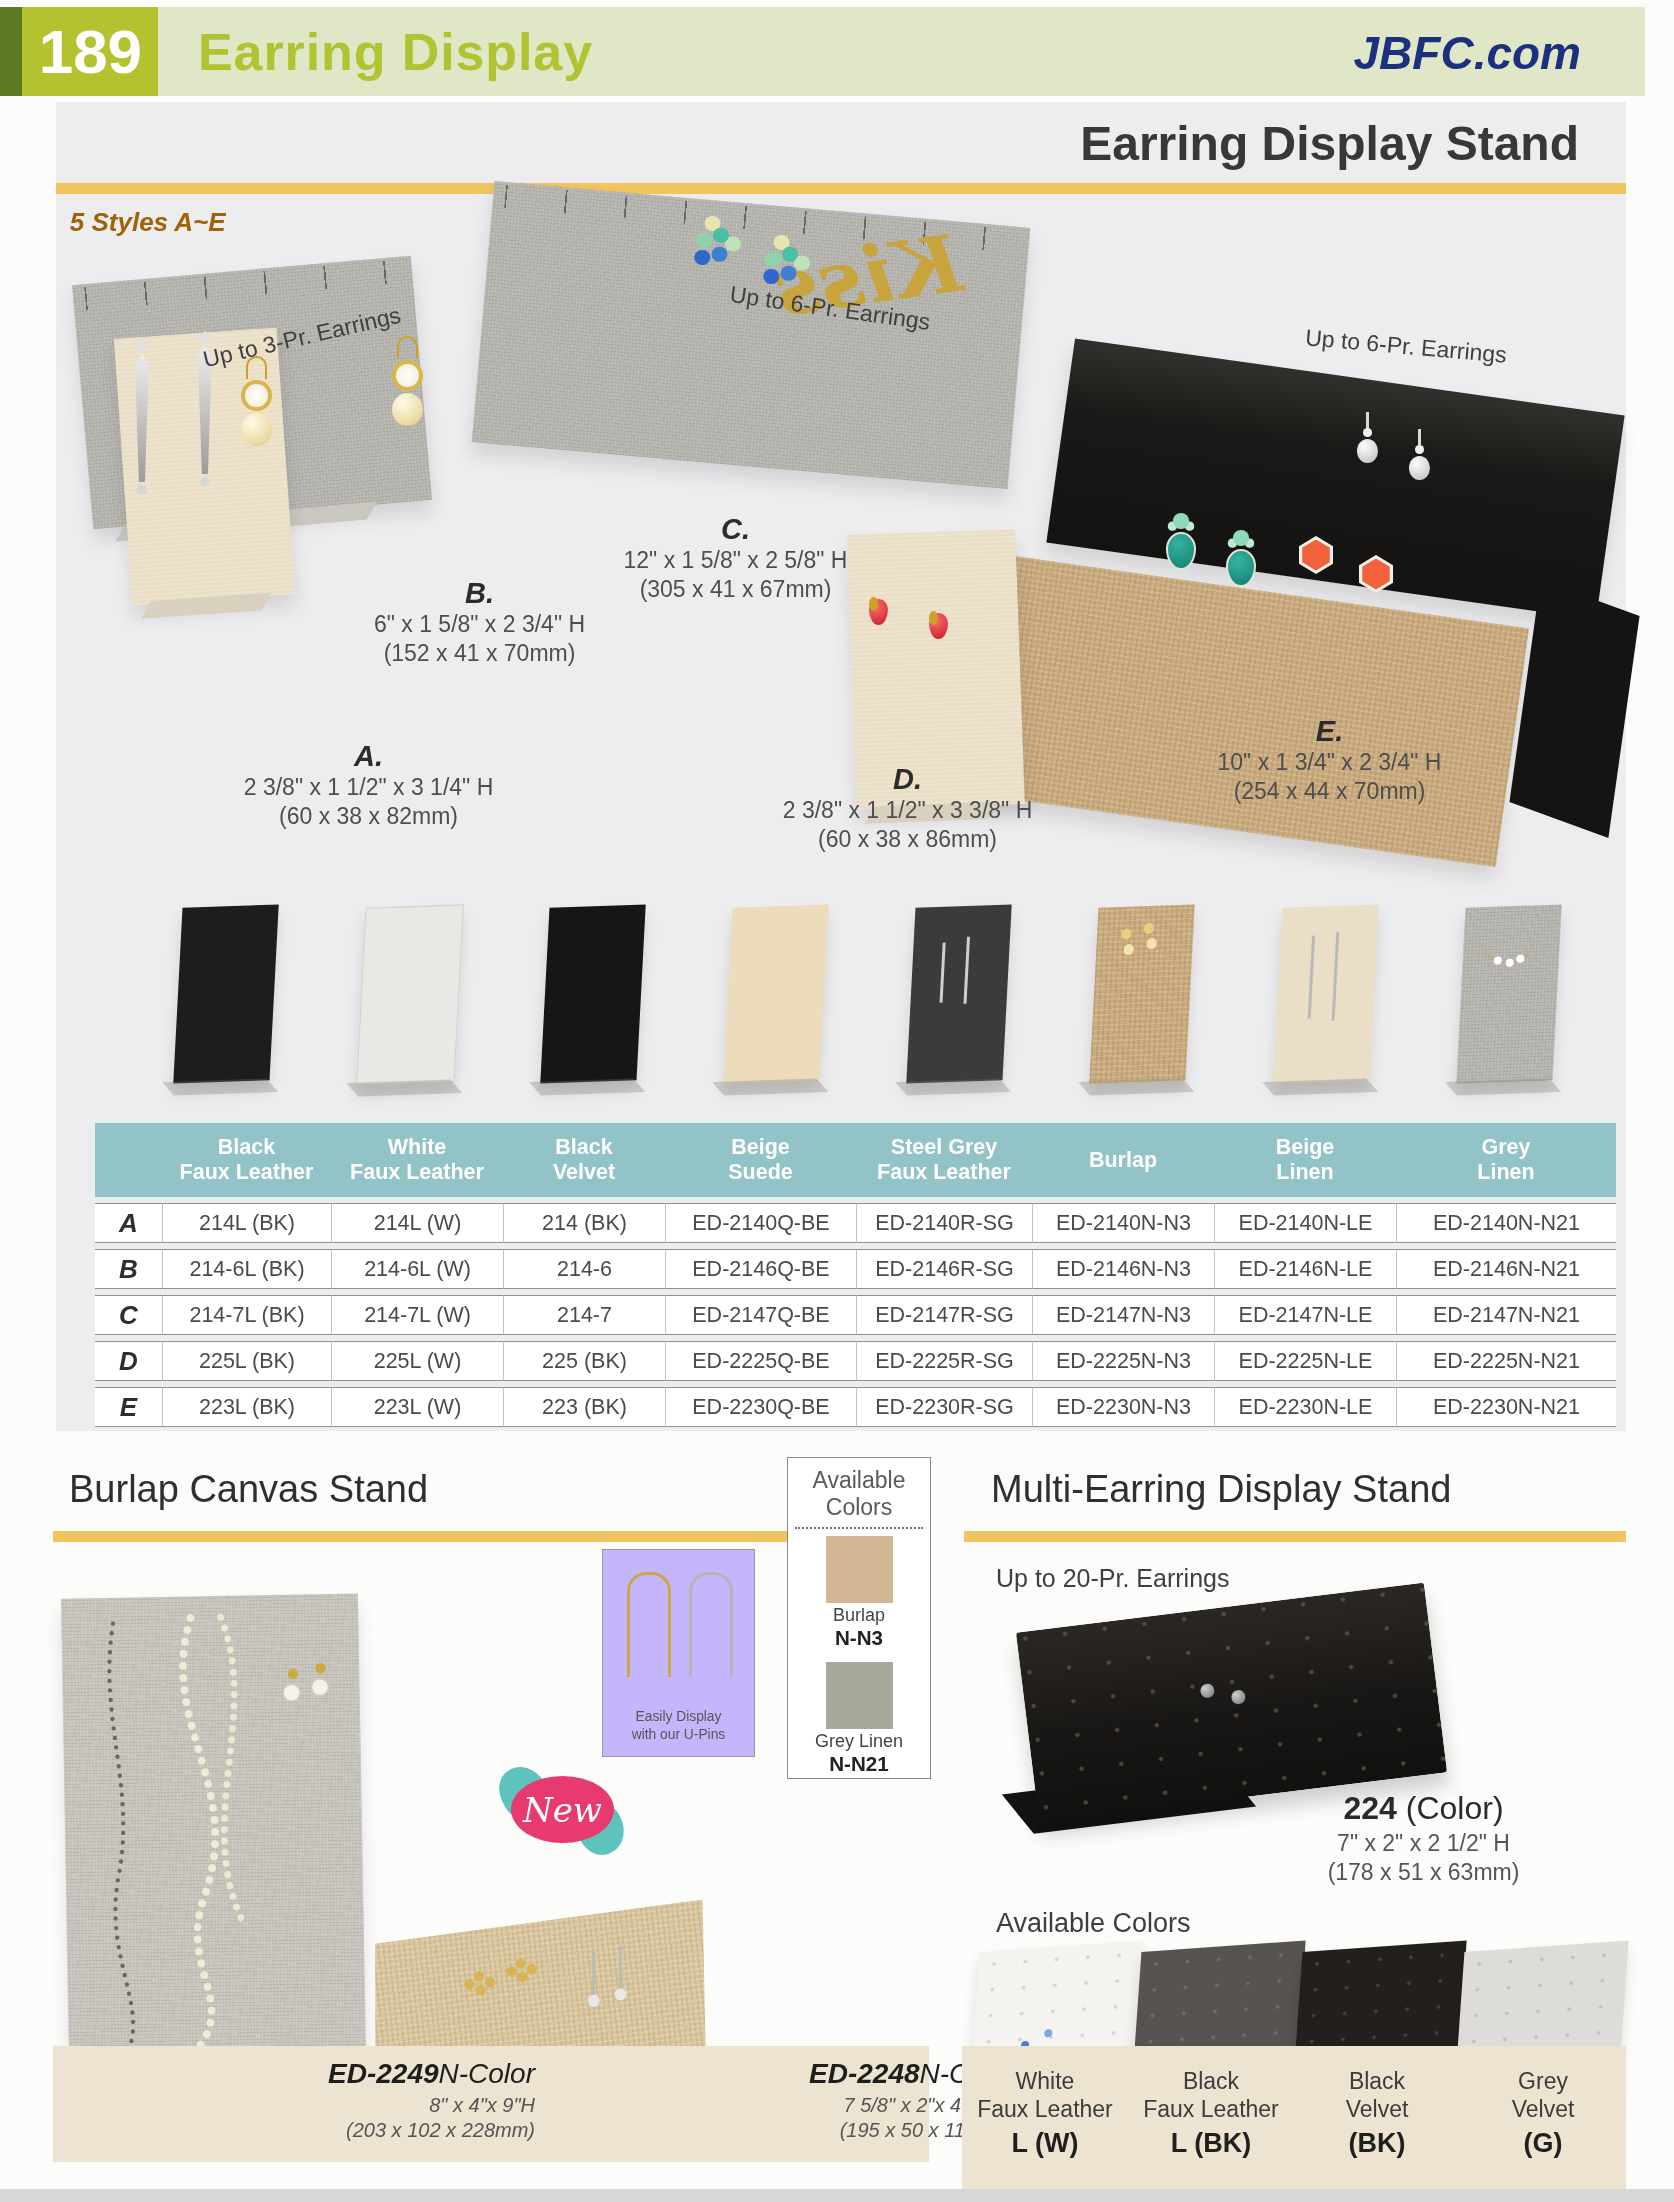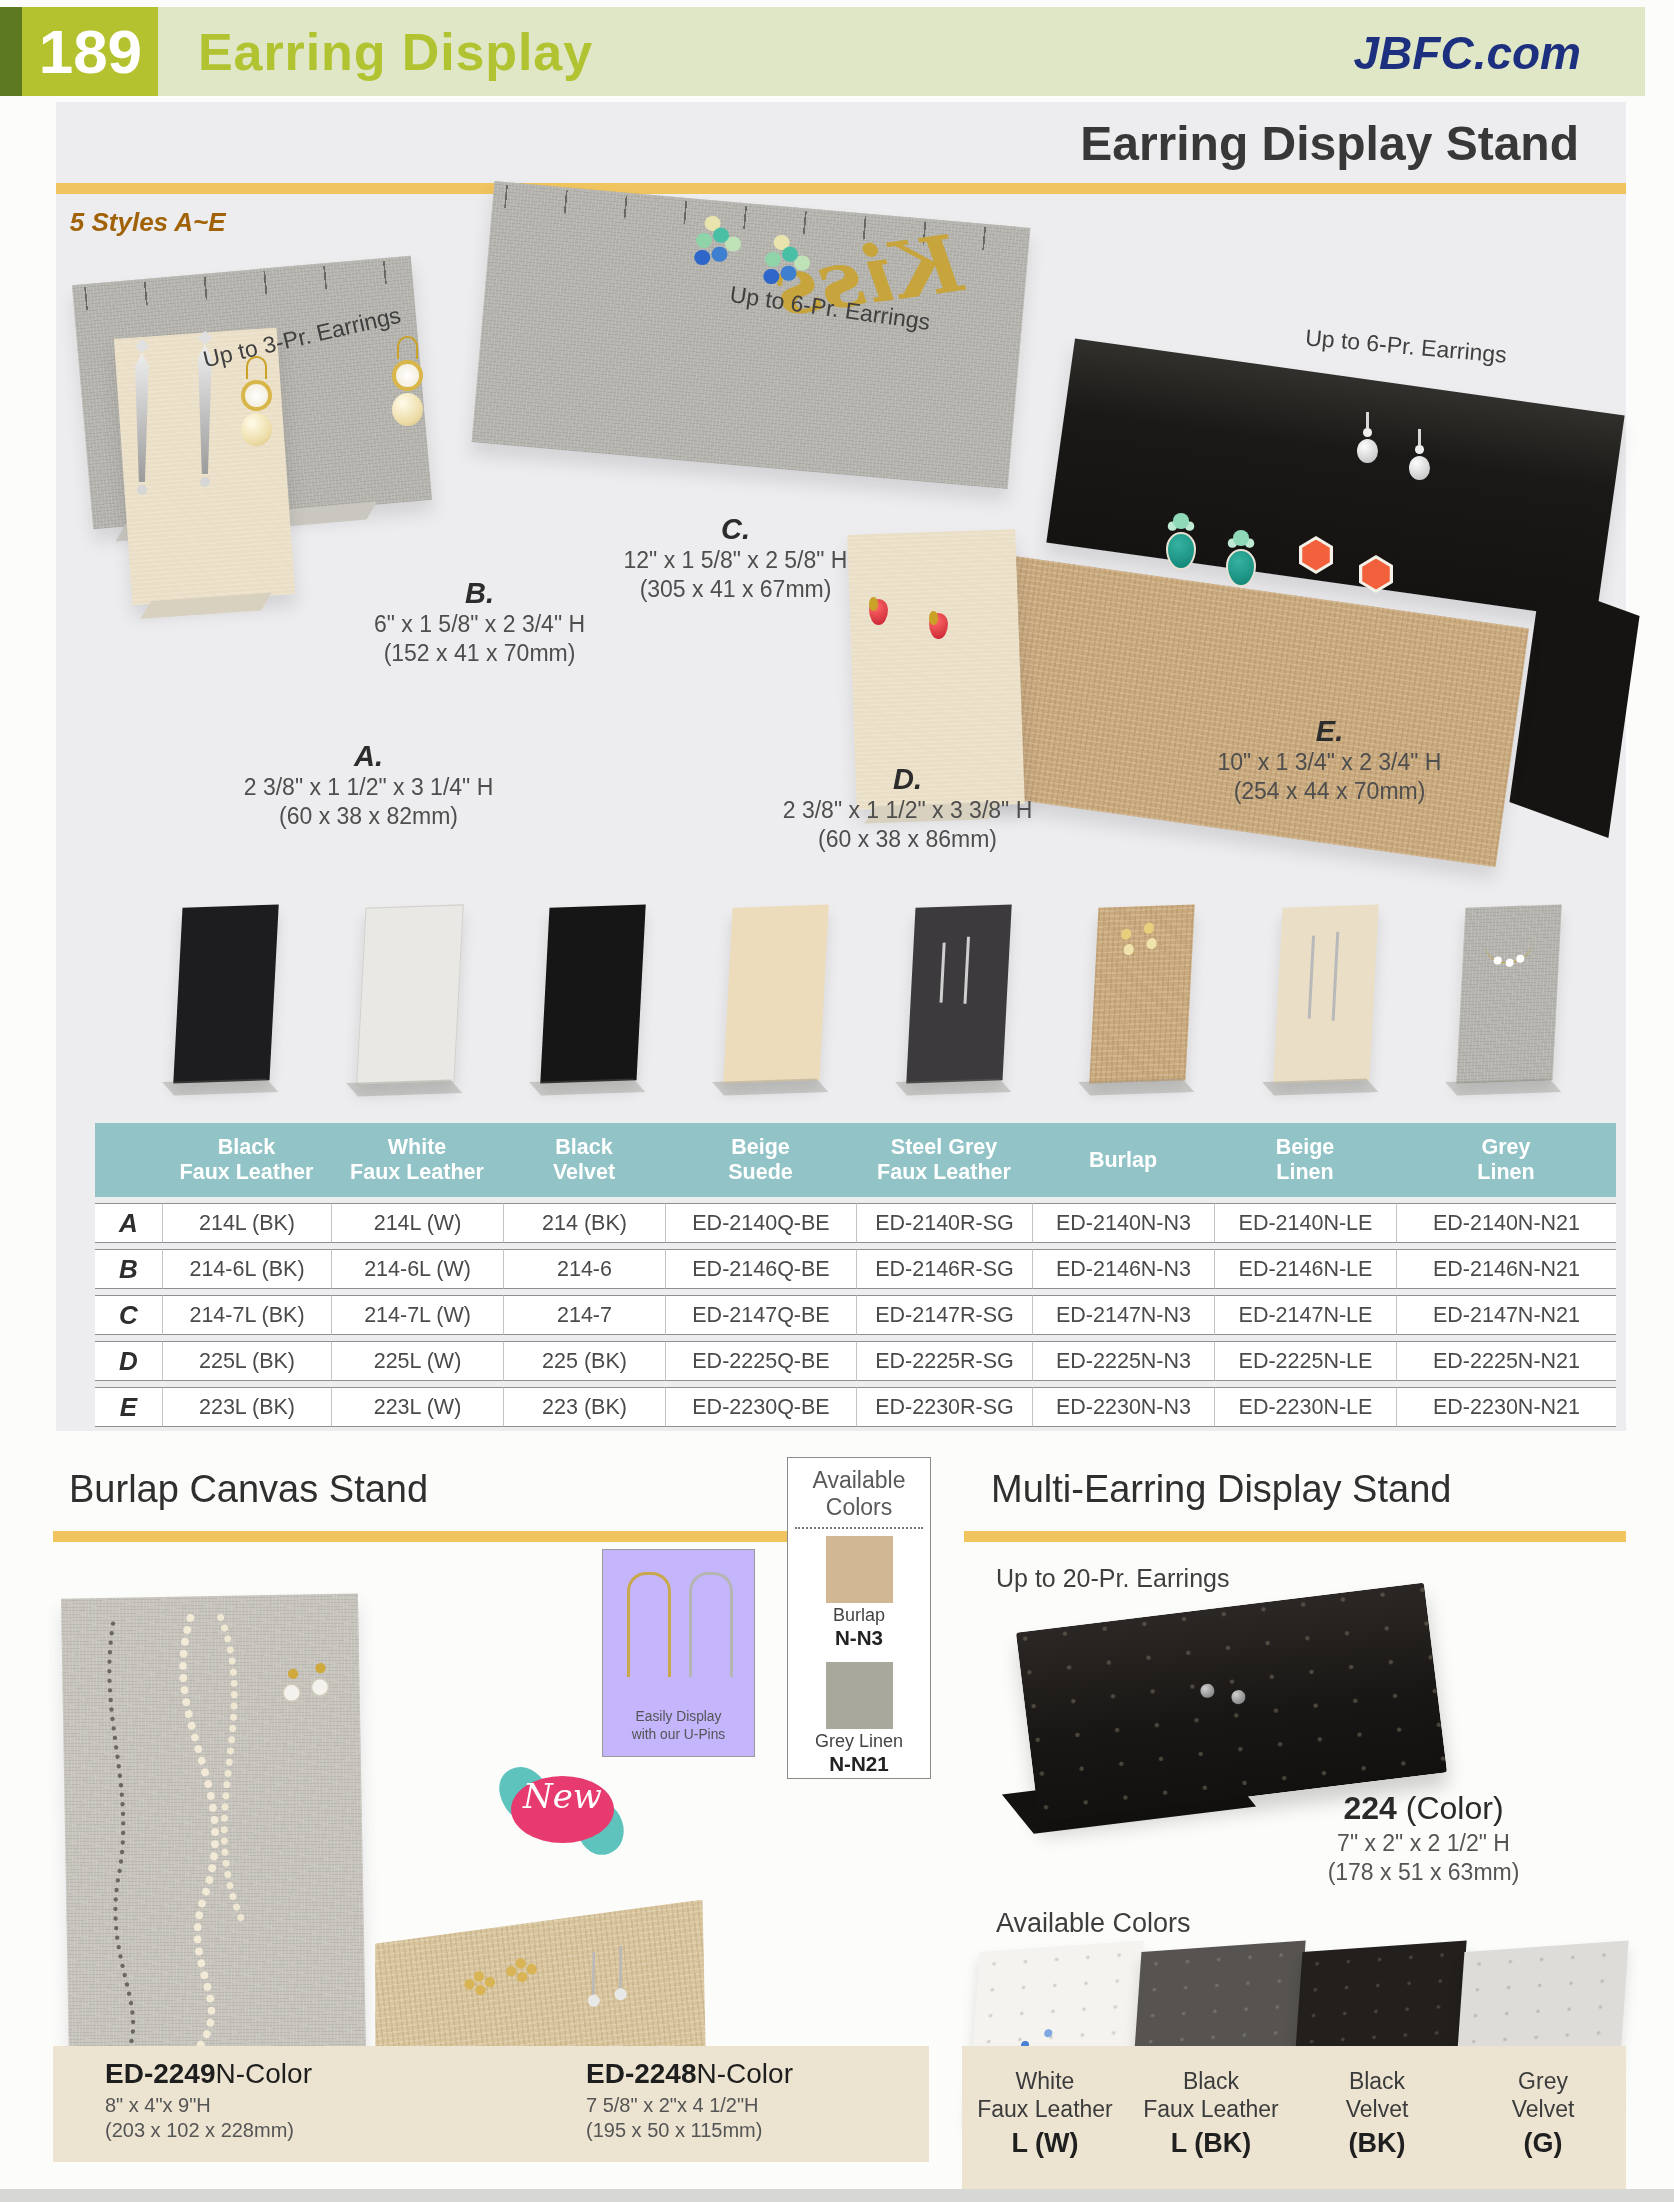"New" #newb .newe { align-items: none -> center }
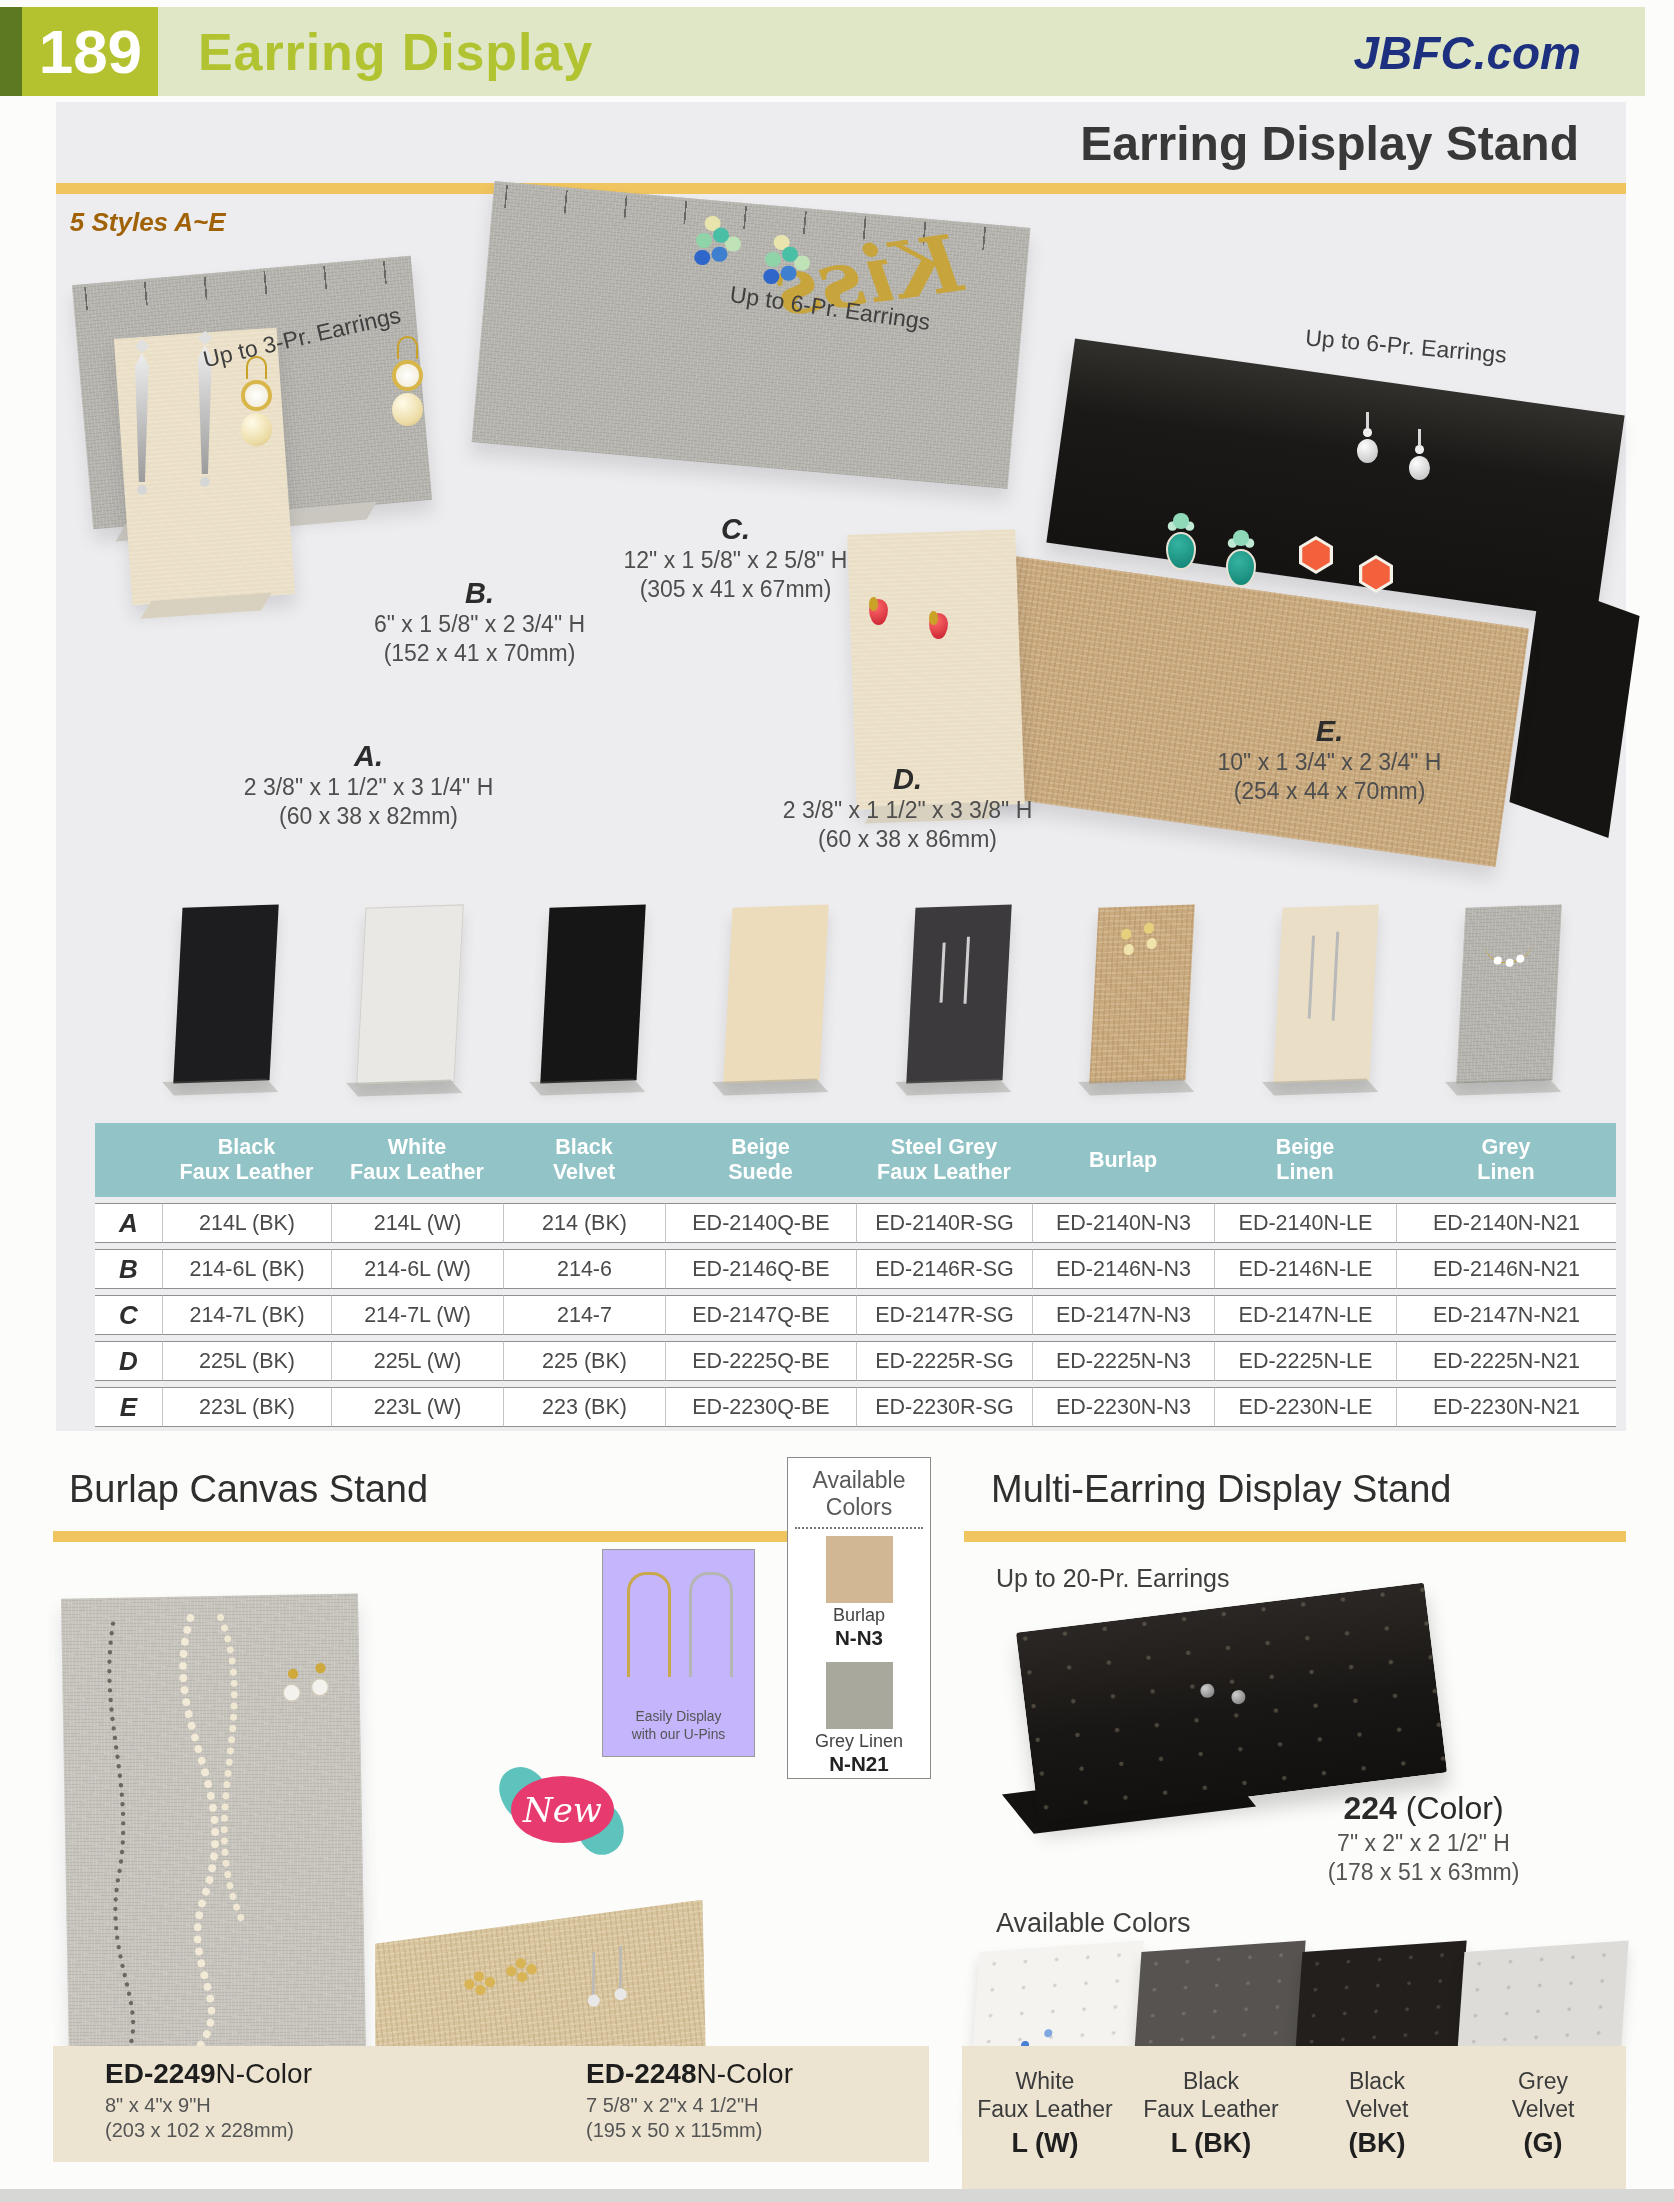"ED-2249N-Color" .bprod { font-style: none -> italic; text-align: left -> right }
